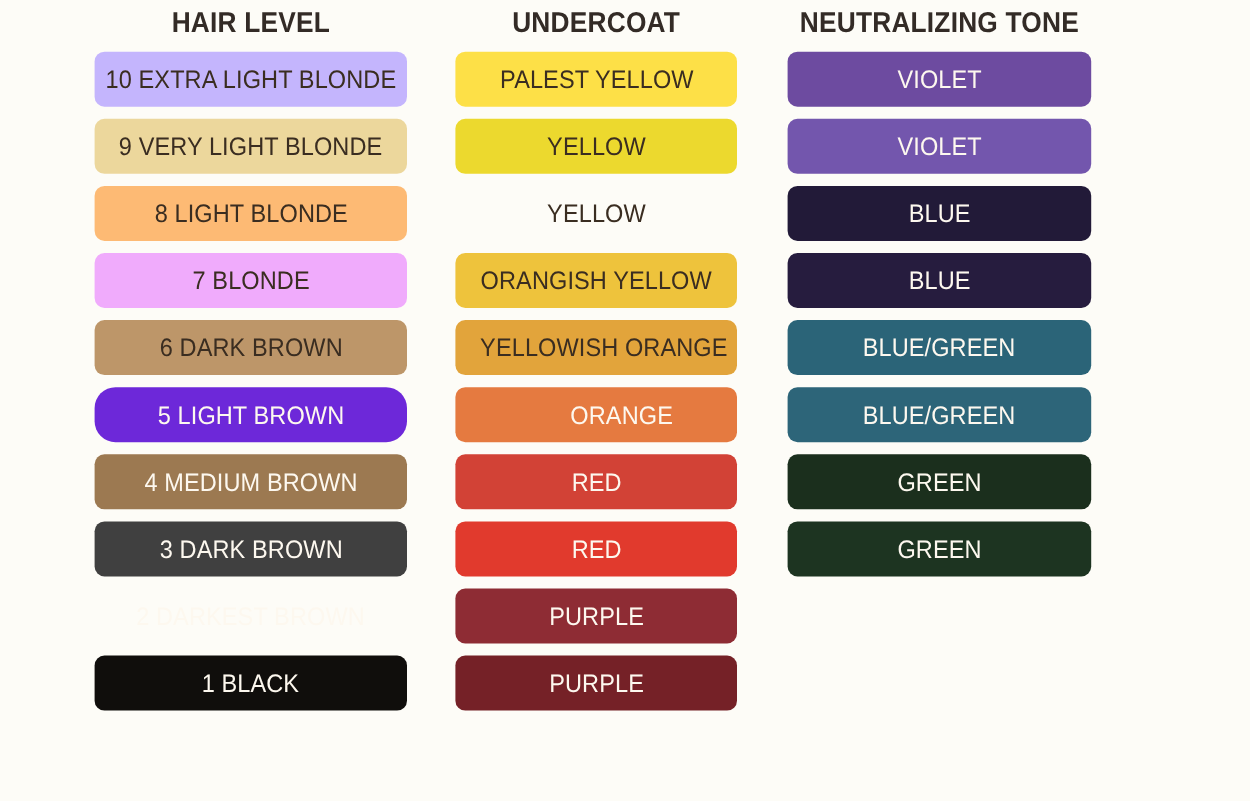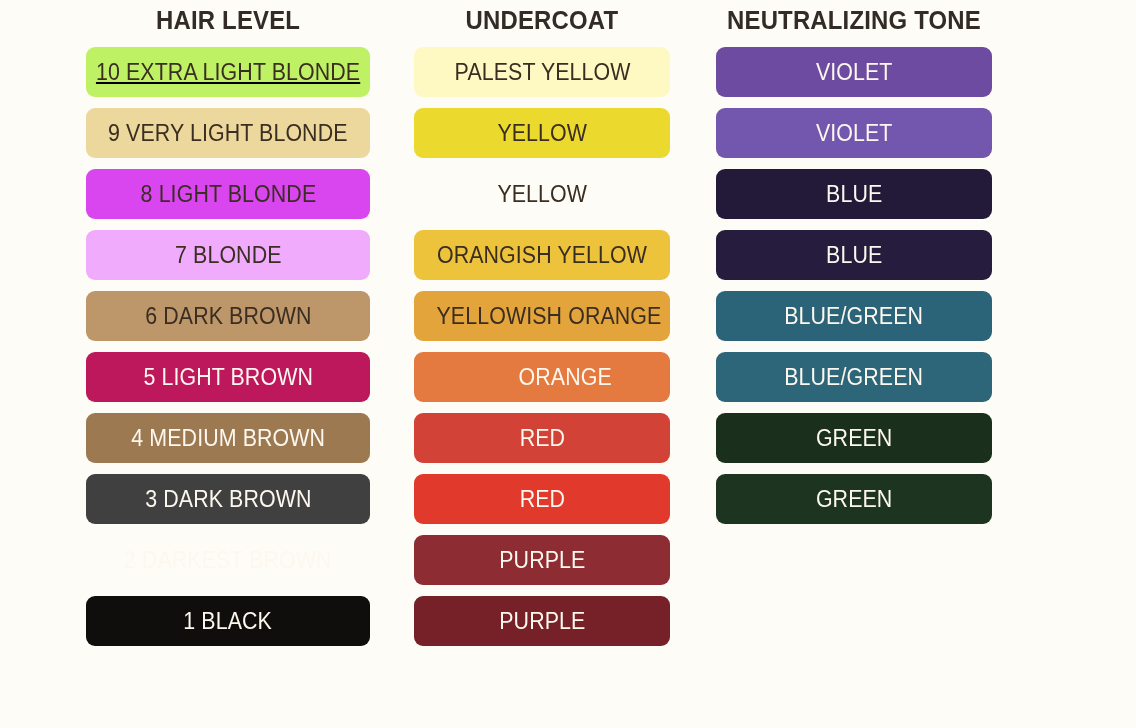"10 EXTRA LIGHT BLONDE" div.bar { background-color: #bef264 -> #c4b5fd; text-decoration: underline -> none }
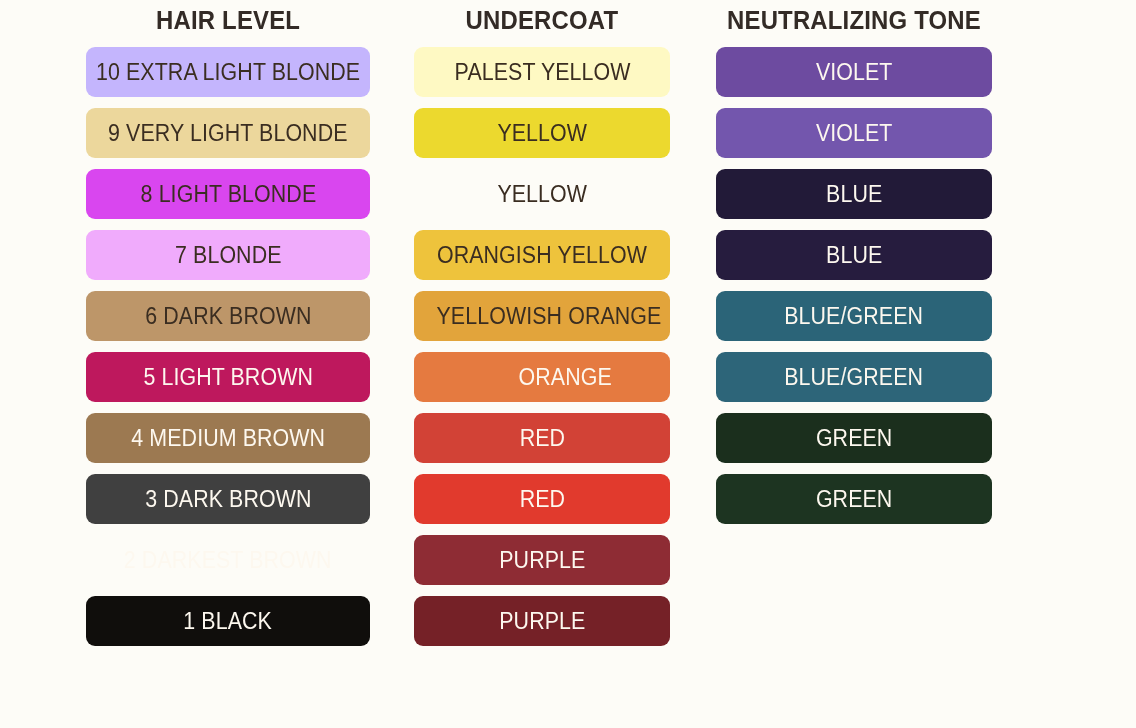"PALEST YELLOW" div.bar { background-color: #fef9c3 -> #fde047 }
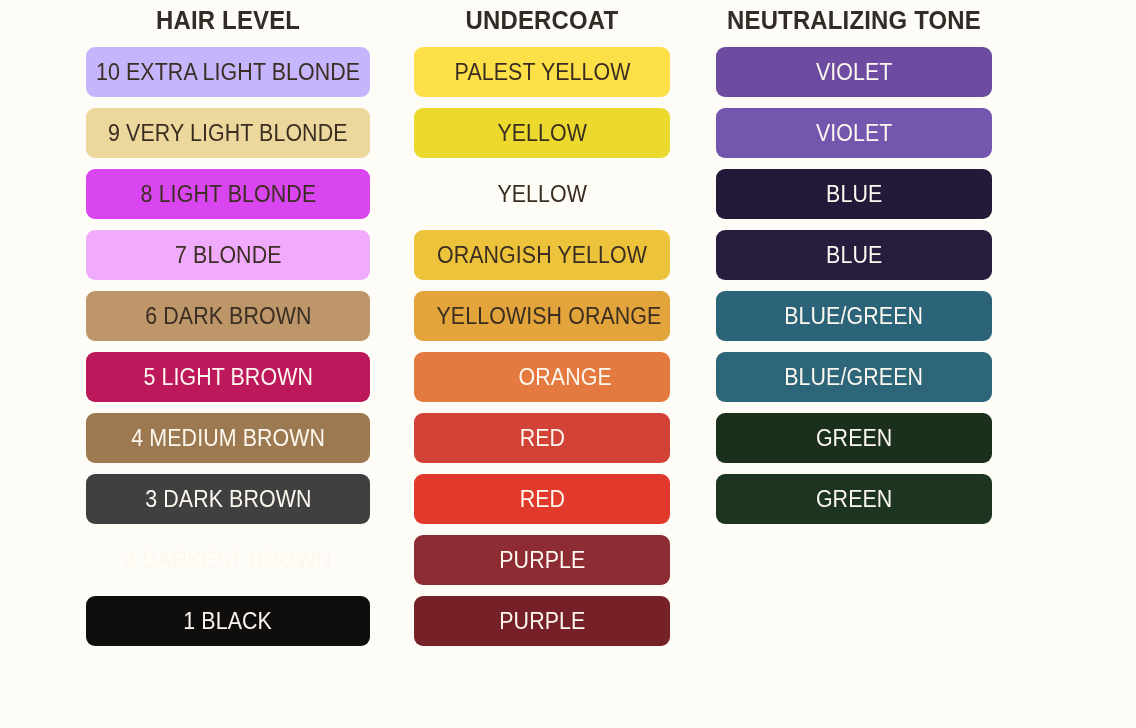"8 LIGHT BLONDE" div.bar { background-color: #d946ef -> #fdba74 }
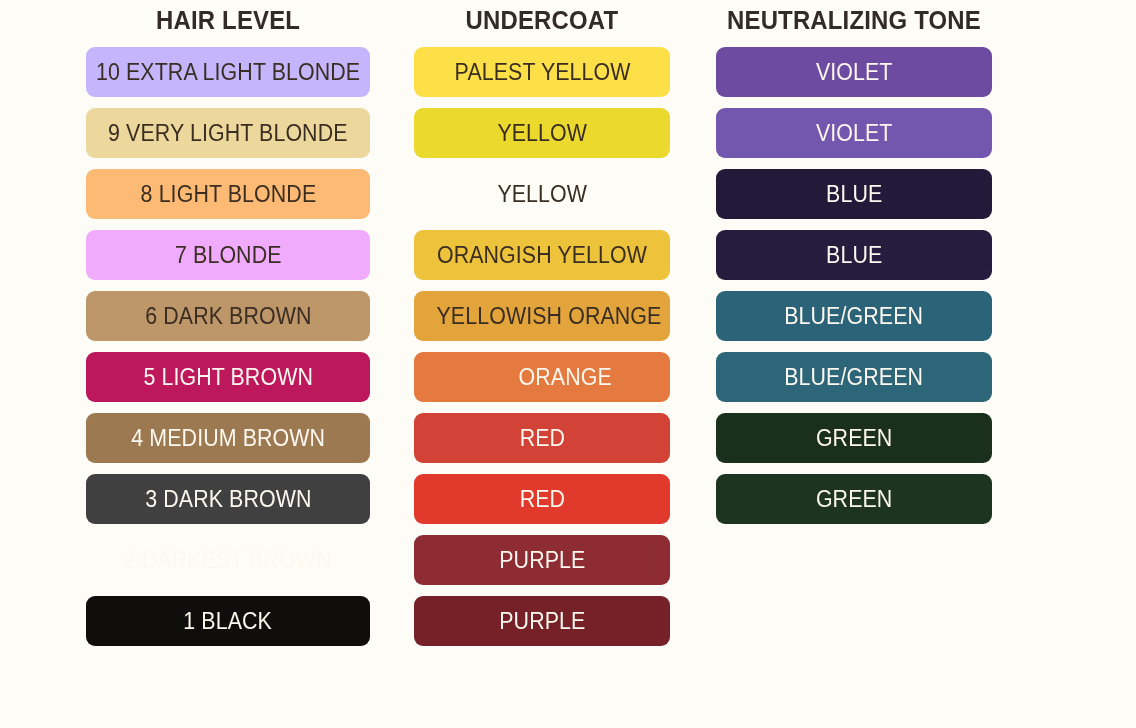"5 LIGHT BROWN" div.bar { background-color: #be185d -> #6d28d9; border-radius: none -> 19px }
